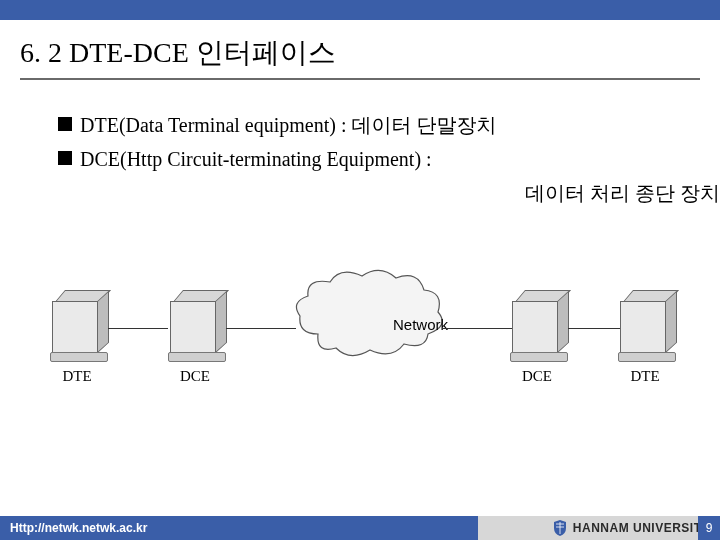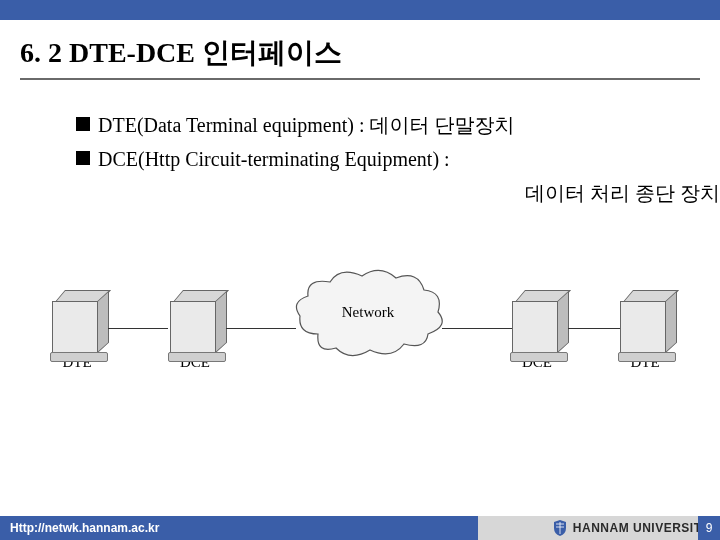"6. 2 DTE-DCE 인터페이스" .title { font-weight: bold -> normal }
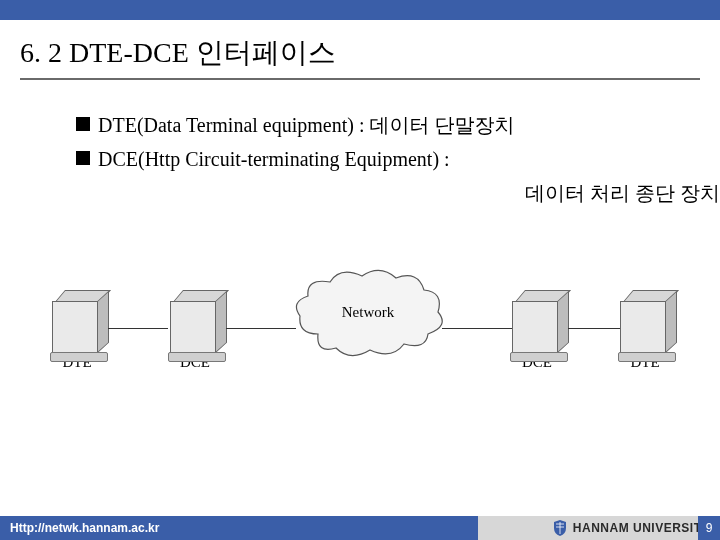"DTE(Data Terminal equipment) : 데이터" .content { margin-left: 18px -> none }
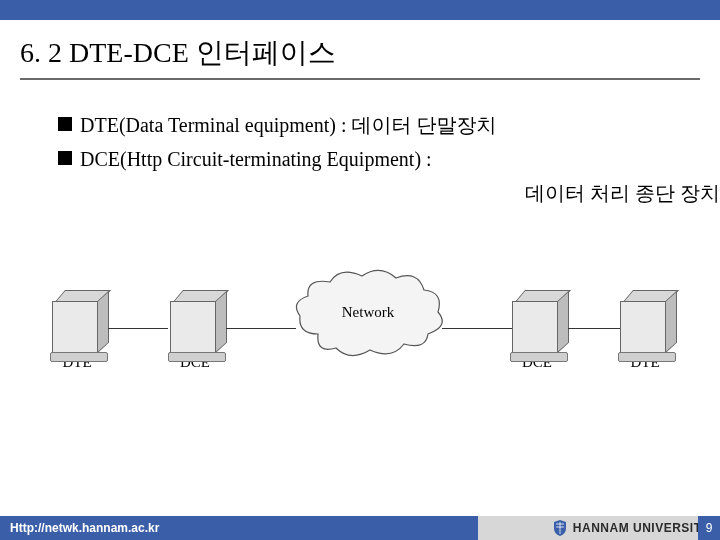"Network" .cloud-label { font-family: Liberation Serif, serif -> Liberation Sans, sans-serif; text-align: center -> right; top: 40px -> 52px }
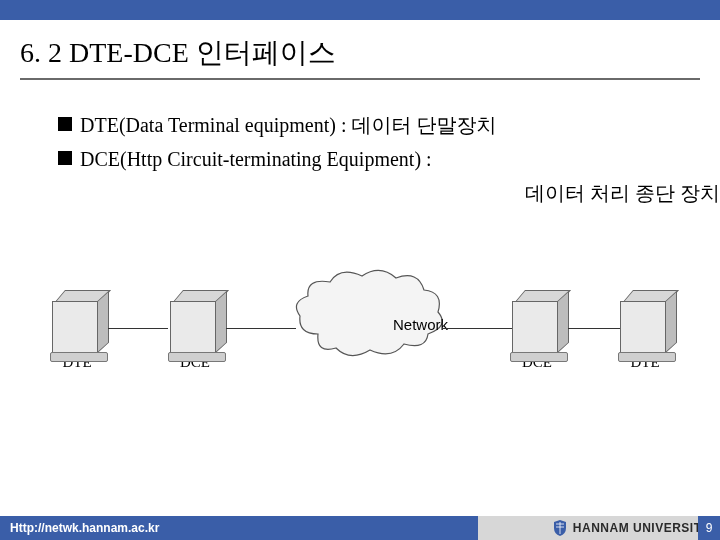"DTE" .dev-label { margin-top: none -> 14px }
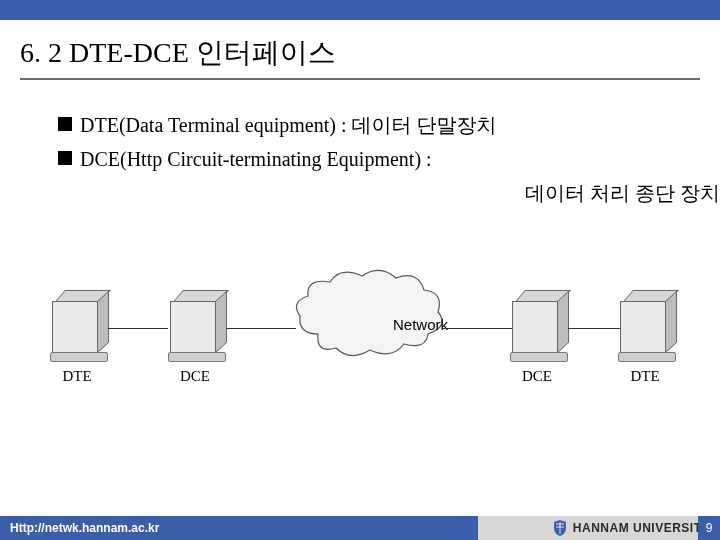"Http://netwk.hannam.ac.kr" div.footer-left { text: Http://netwk.hannam.ac.kr -> Http://netwk.netwk.ac.kr }
